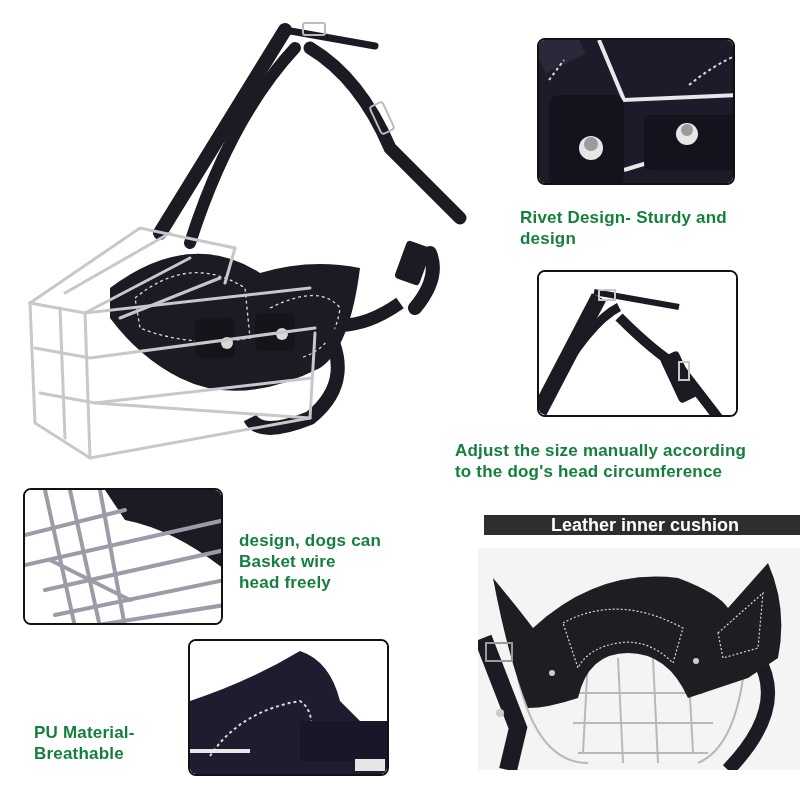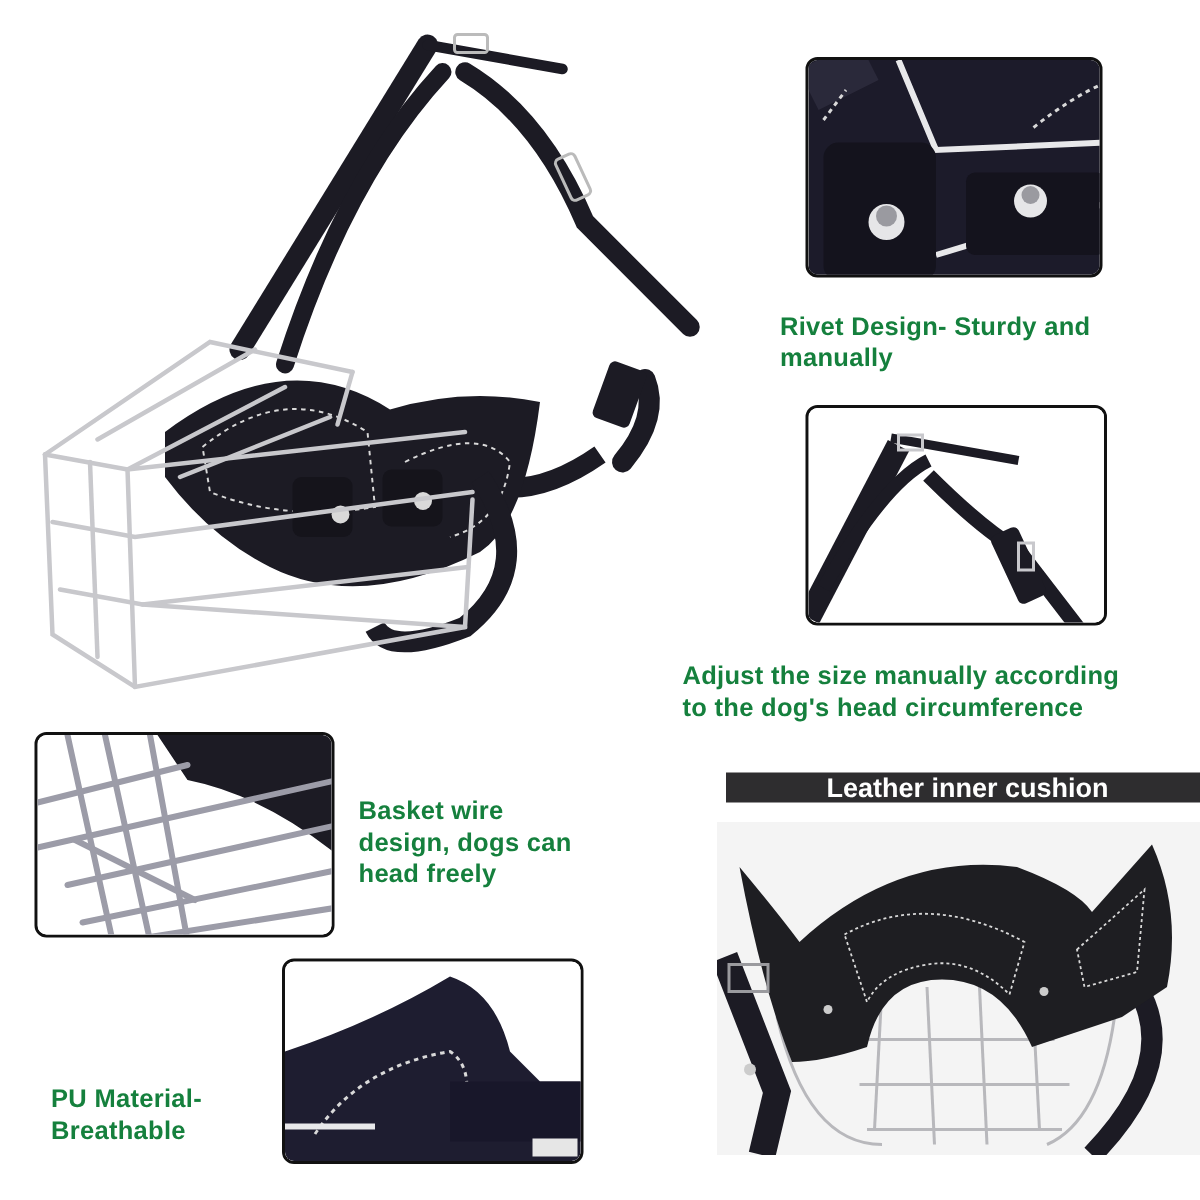"manually" span { text: manually -> design }
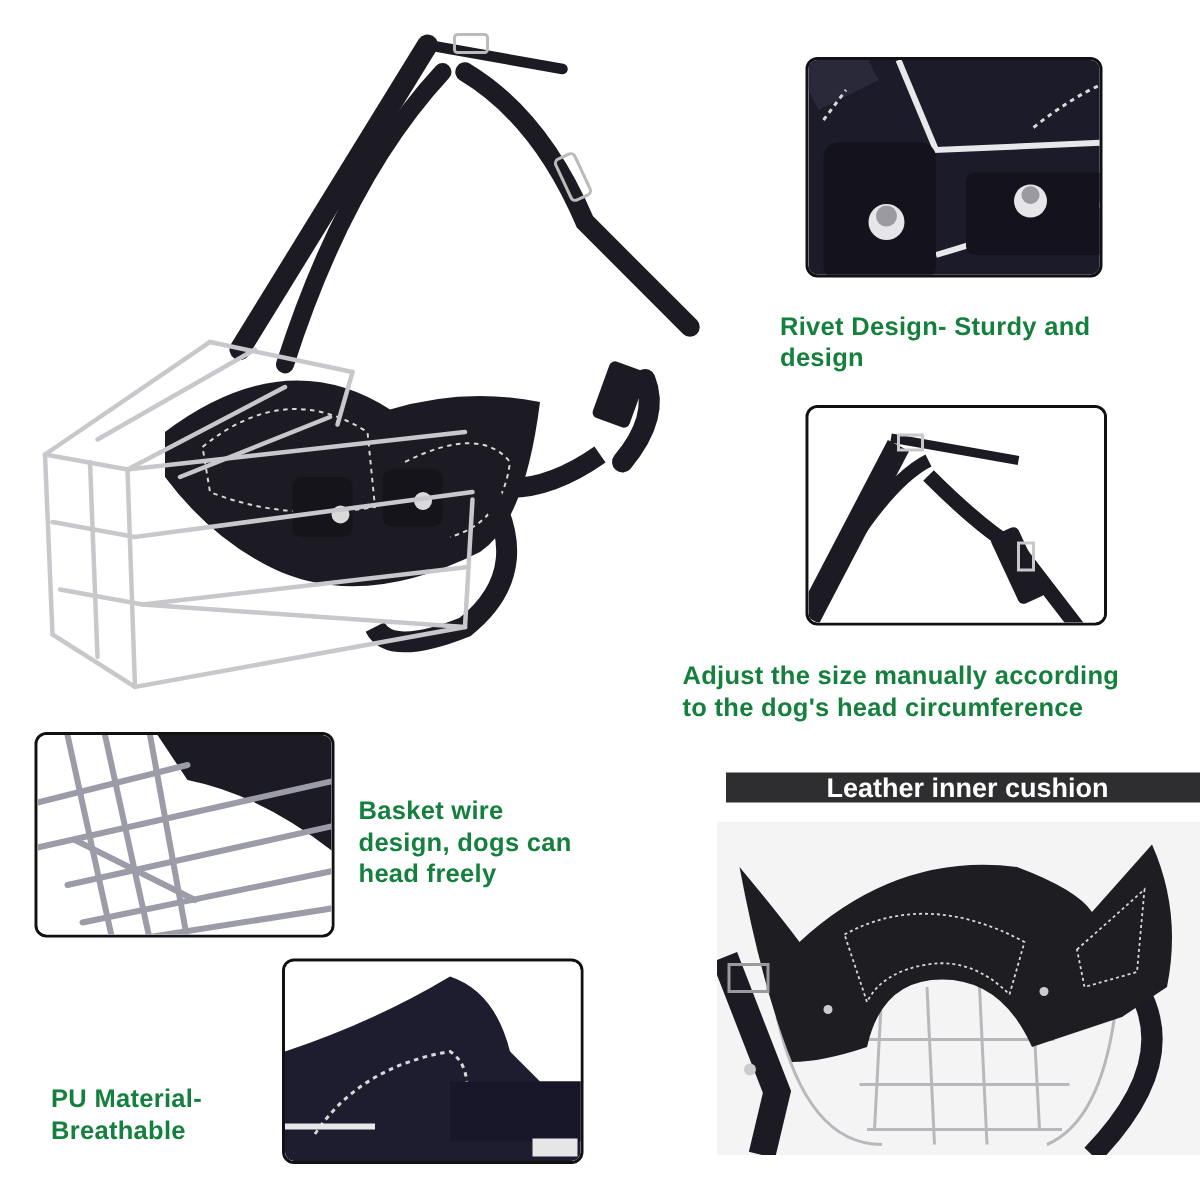"Basket wire" span { order: before "design, dogs can" -> after "design, dogs can" }
